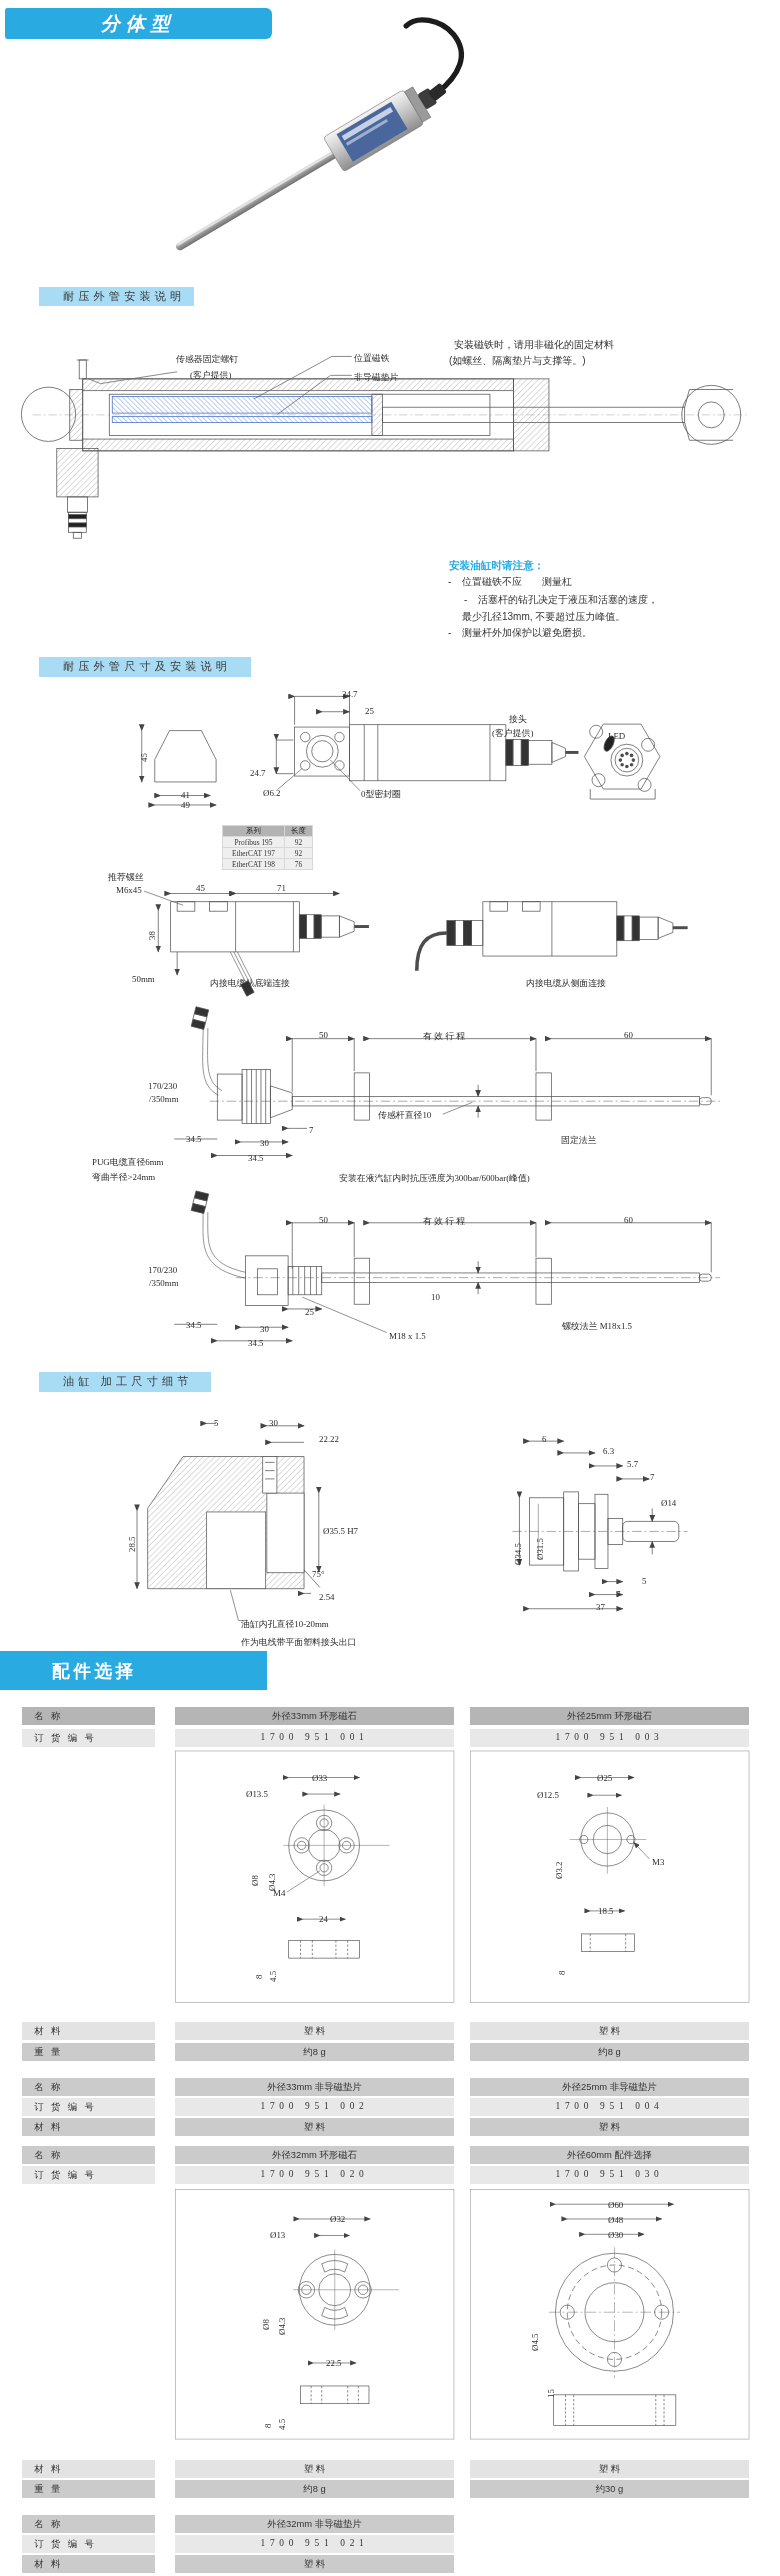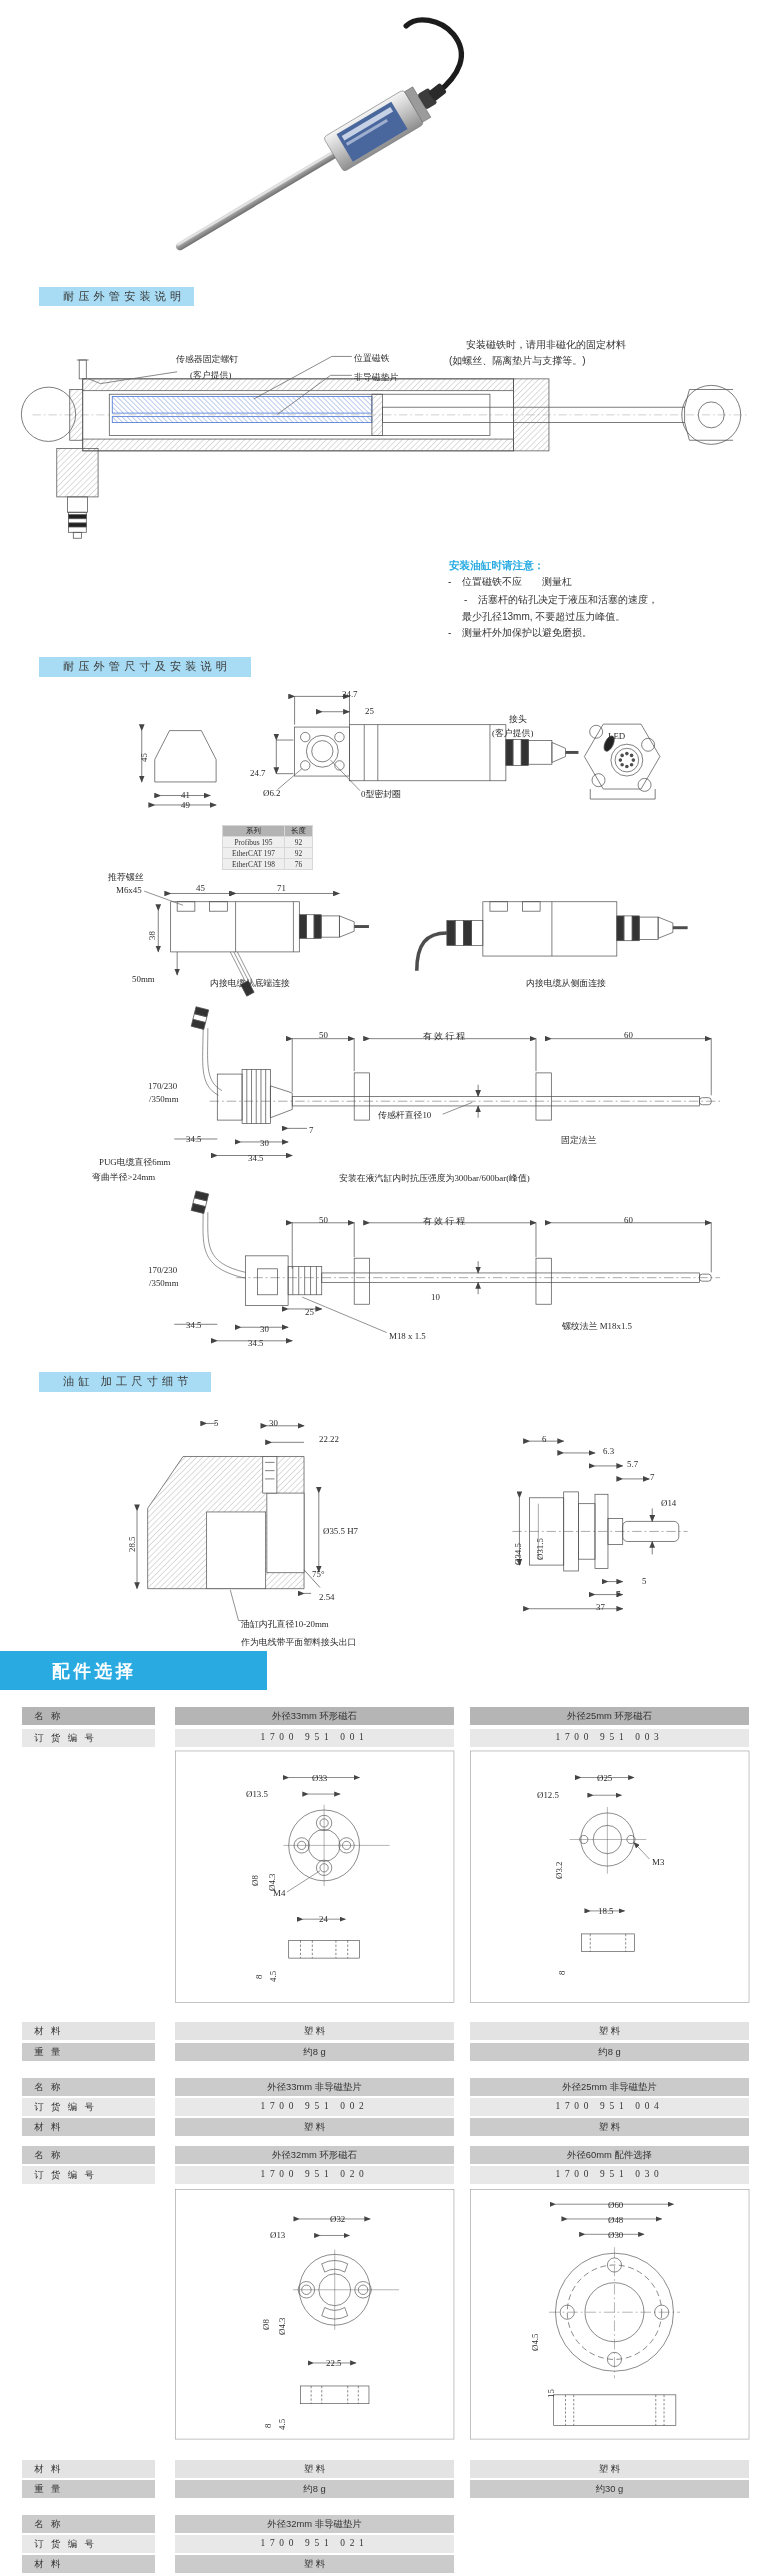"分体型" div.banner { html: none -> <div> <span>分体型</span> </div> }
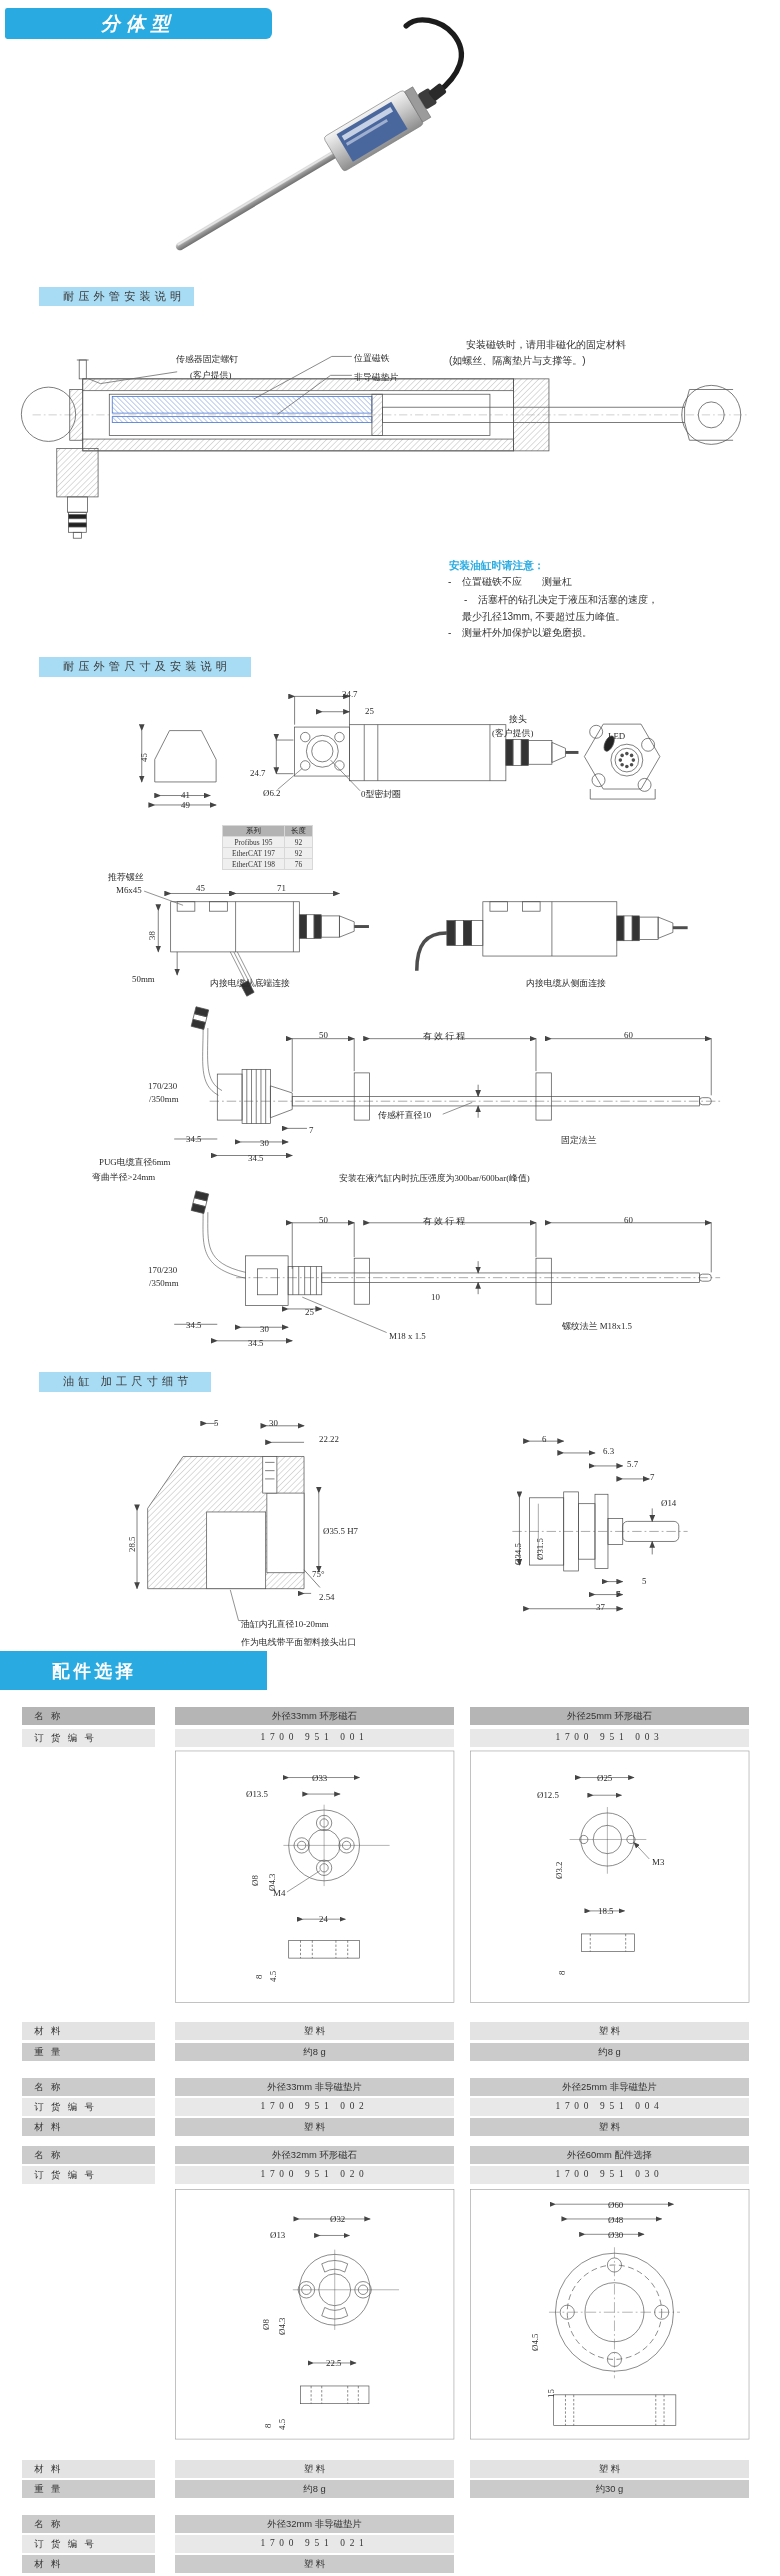"安装磁铁时，请用非磁化的固定材料" p.note-right { left: 466px -> 454px }
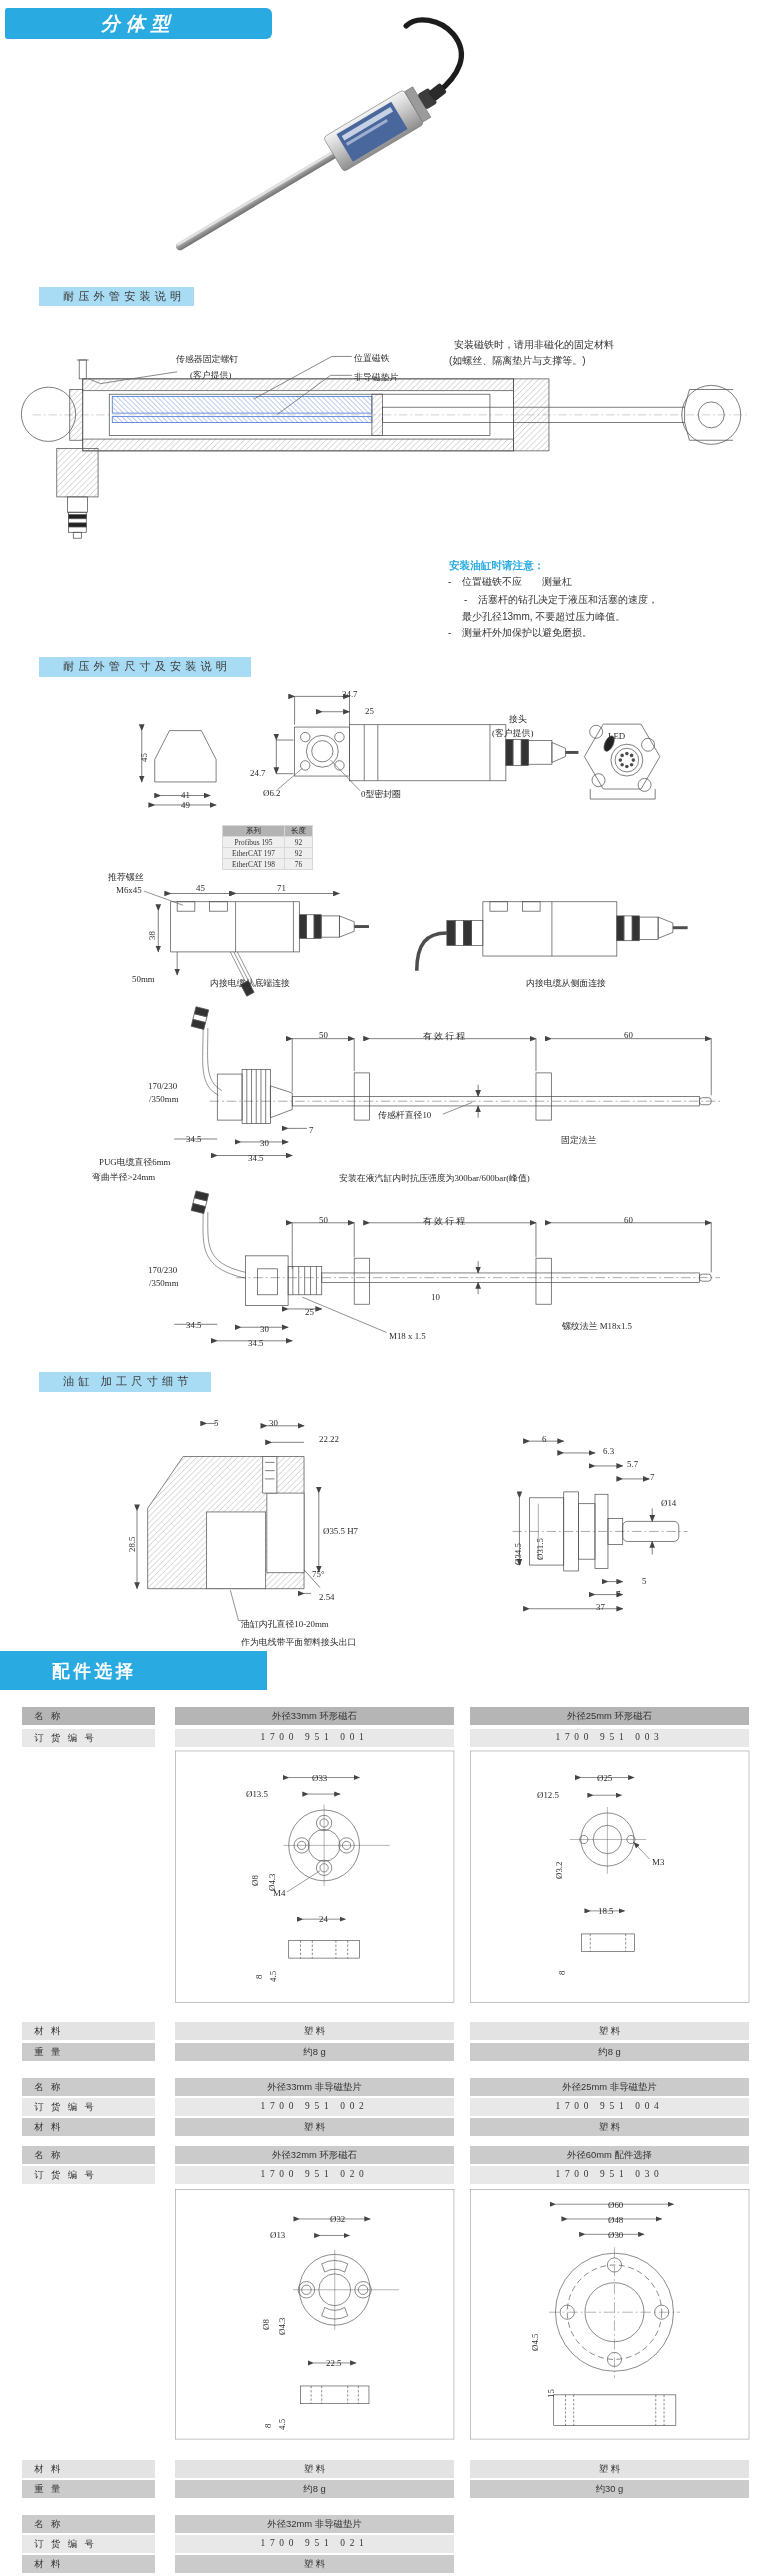"PUG电缆直径6mm" span.dim { margin-left: 7px -> none }
